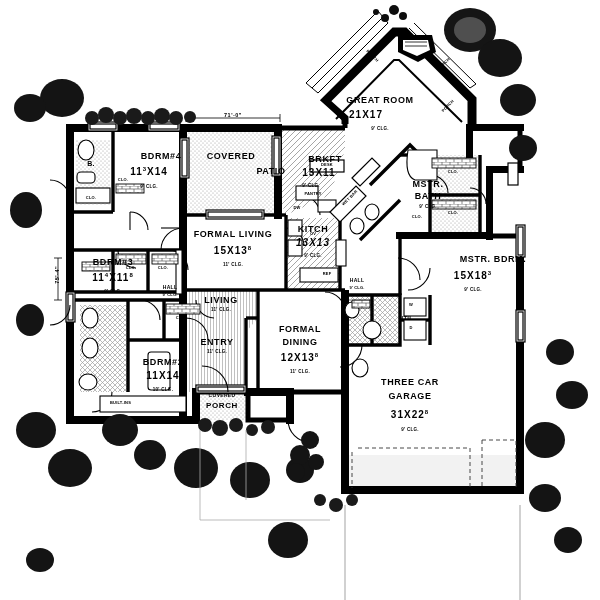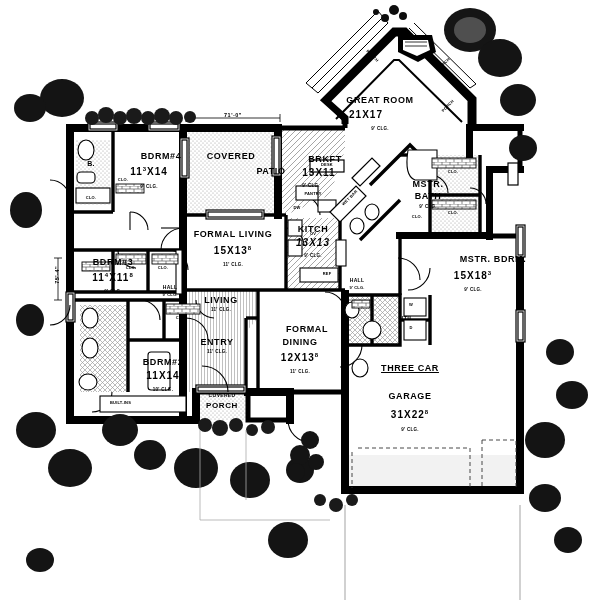"FORMAL" div.lbl { padding-left: 7px -> none }
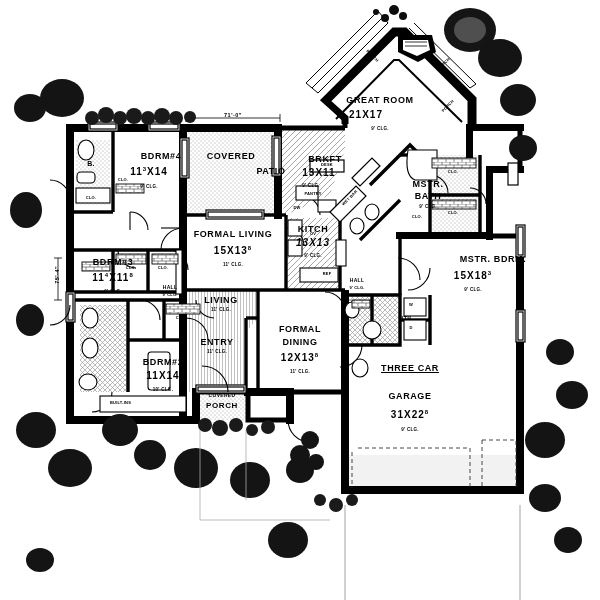"THREE CAR" div.lbl { text-decoration: underline -> none; top: 364px -> 378px }
